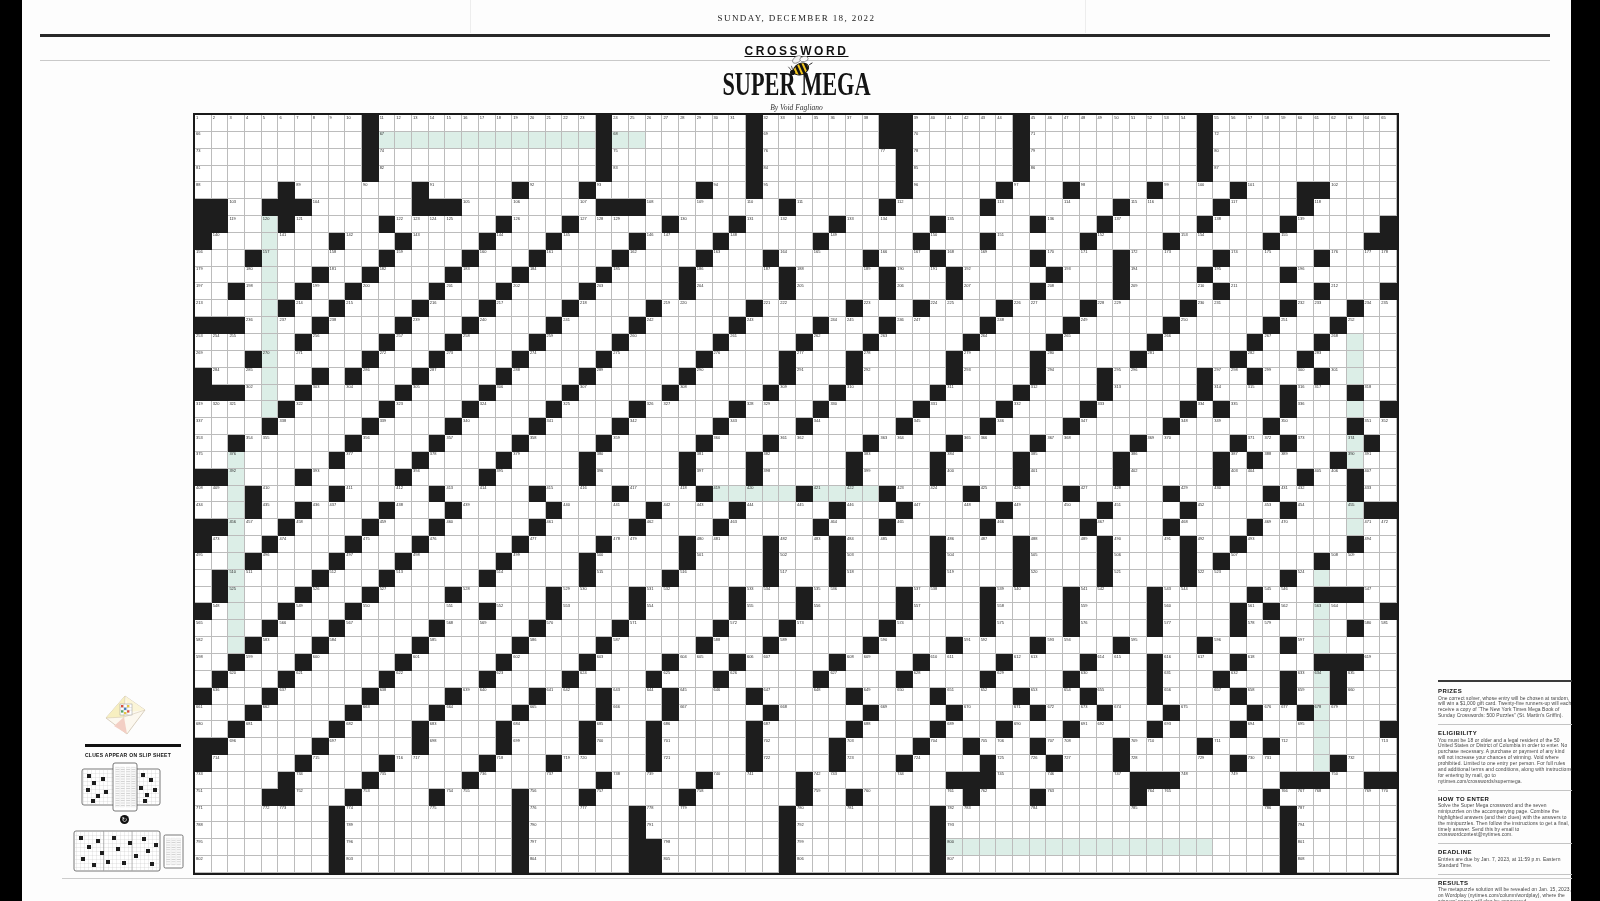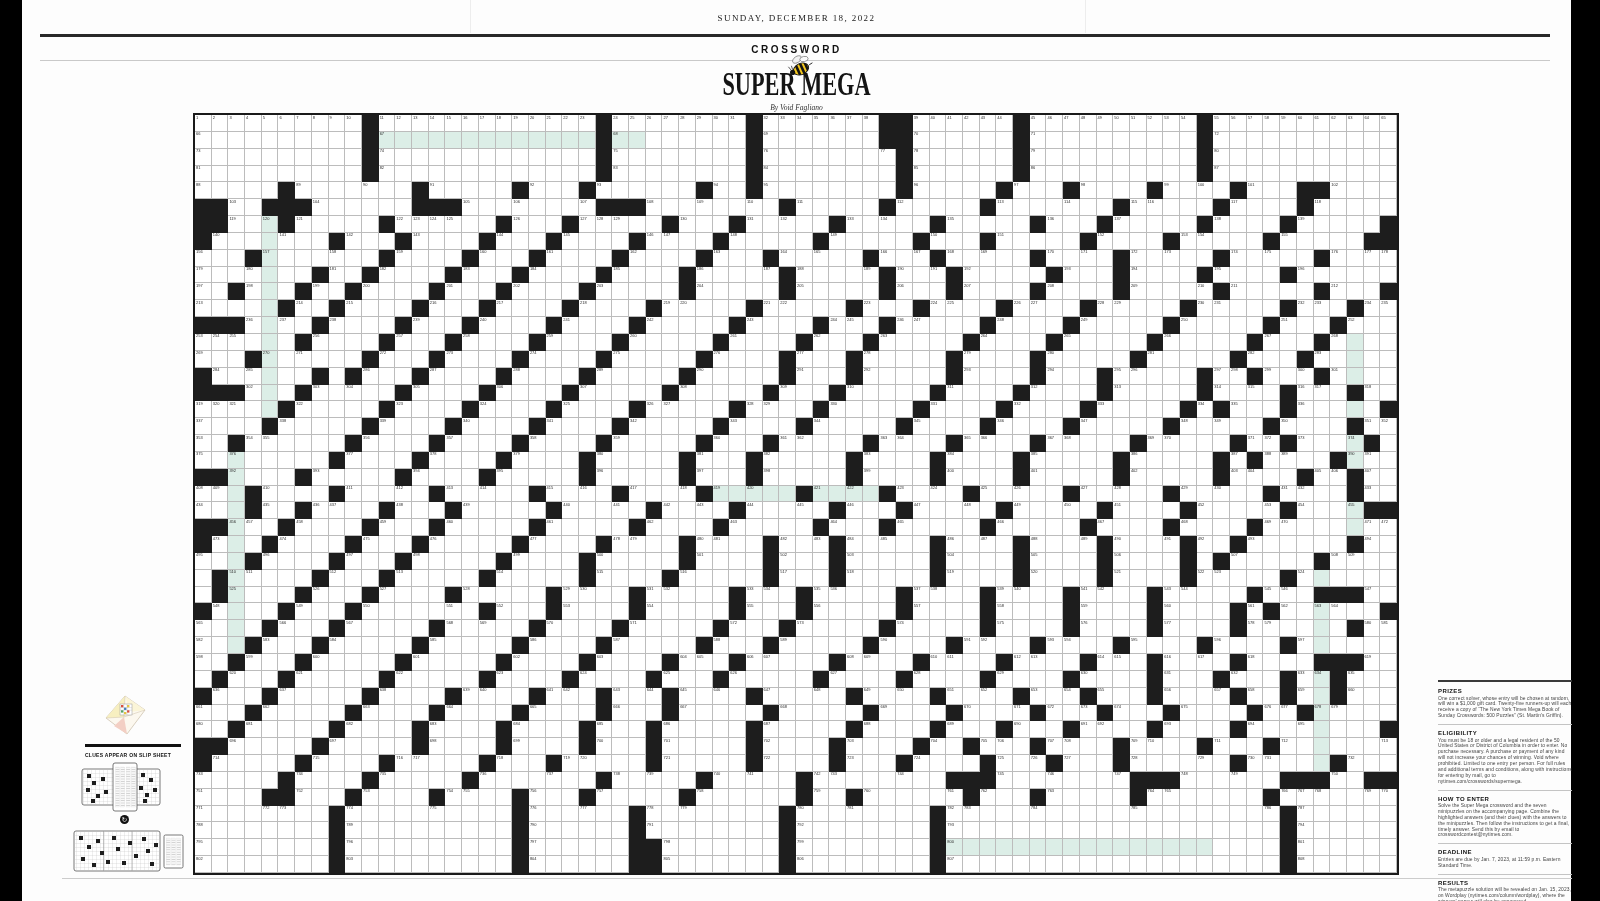"CROSSWORD" #section-label { font-size: 10px -> 12px; text-decoration: none -> underline }
